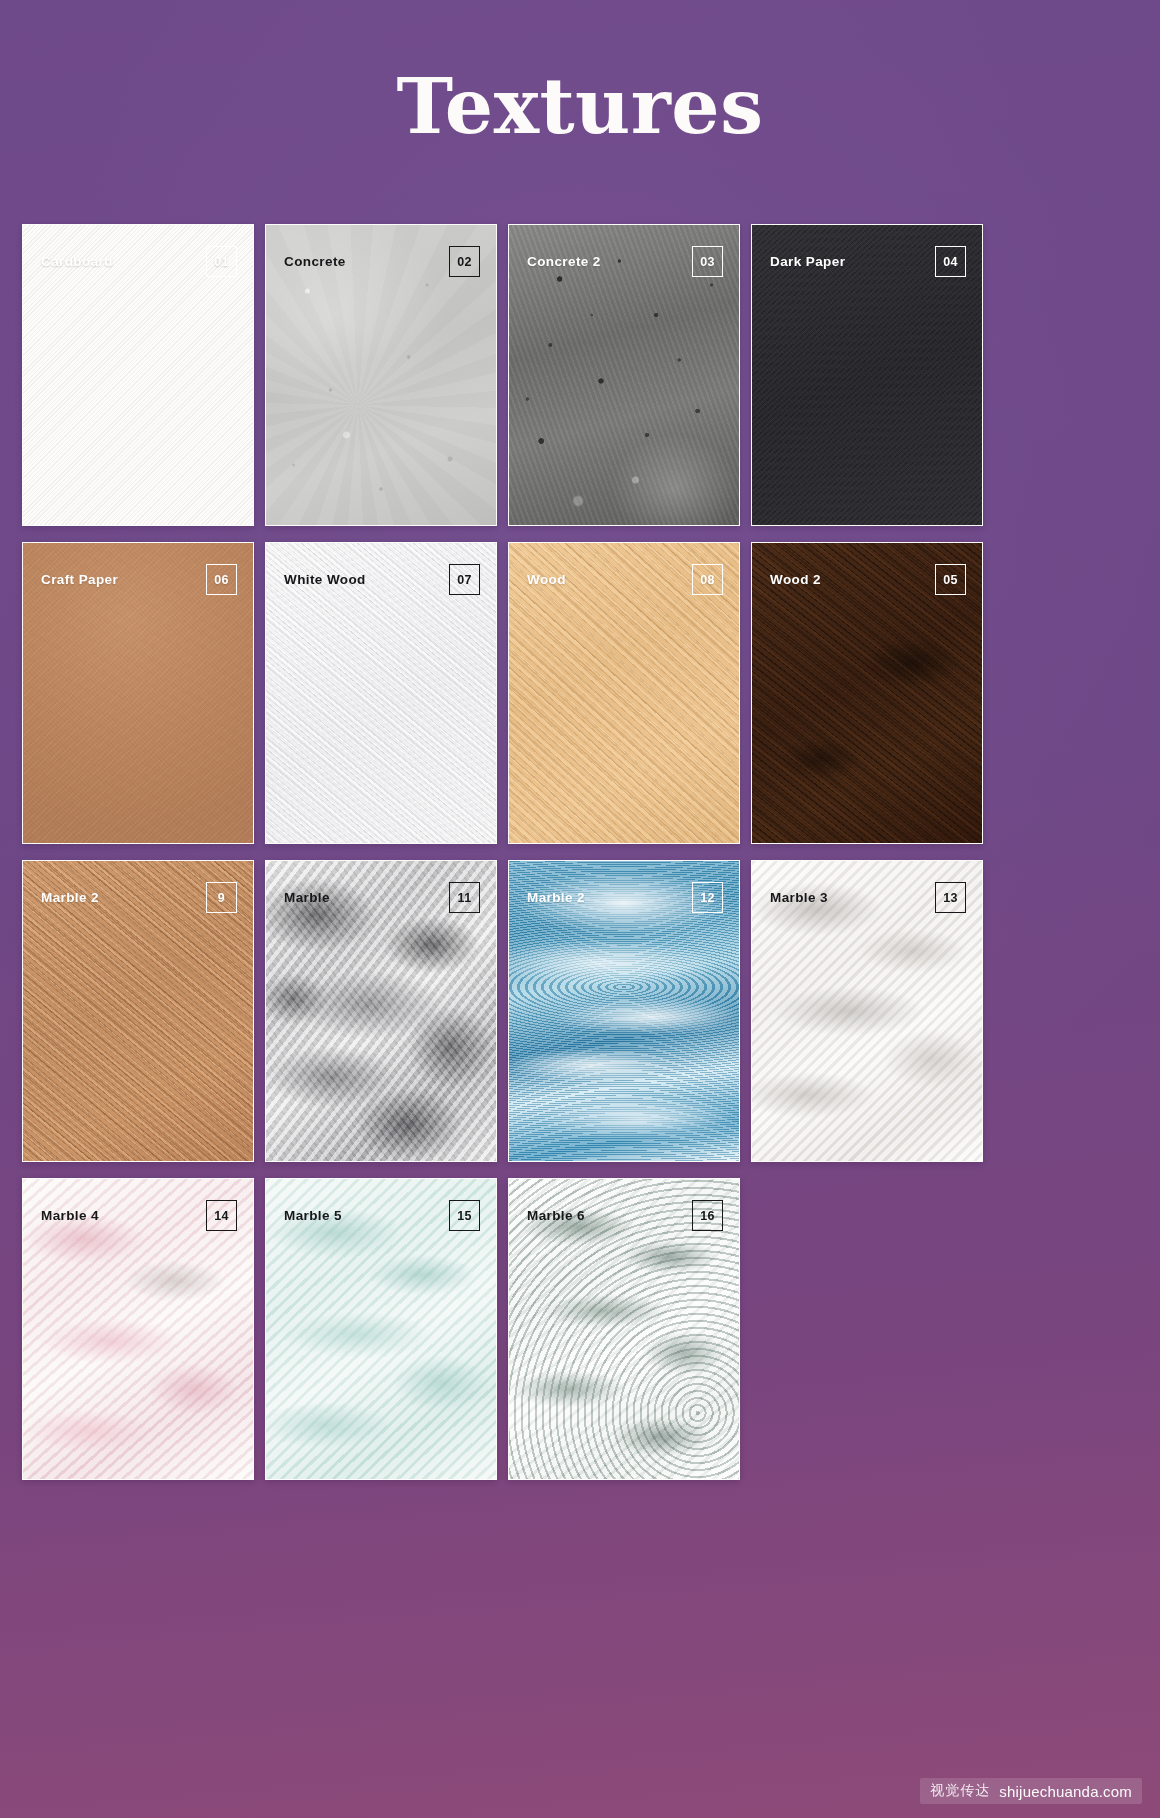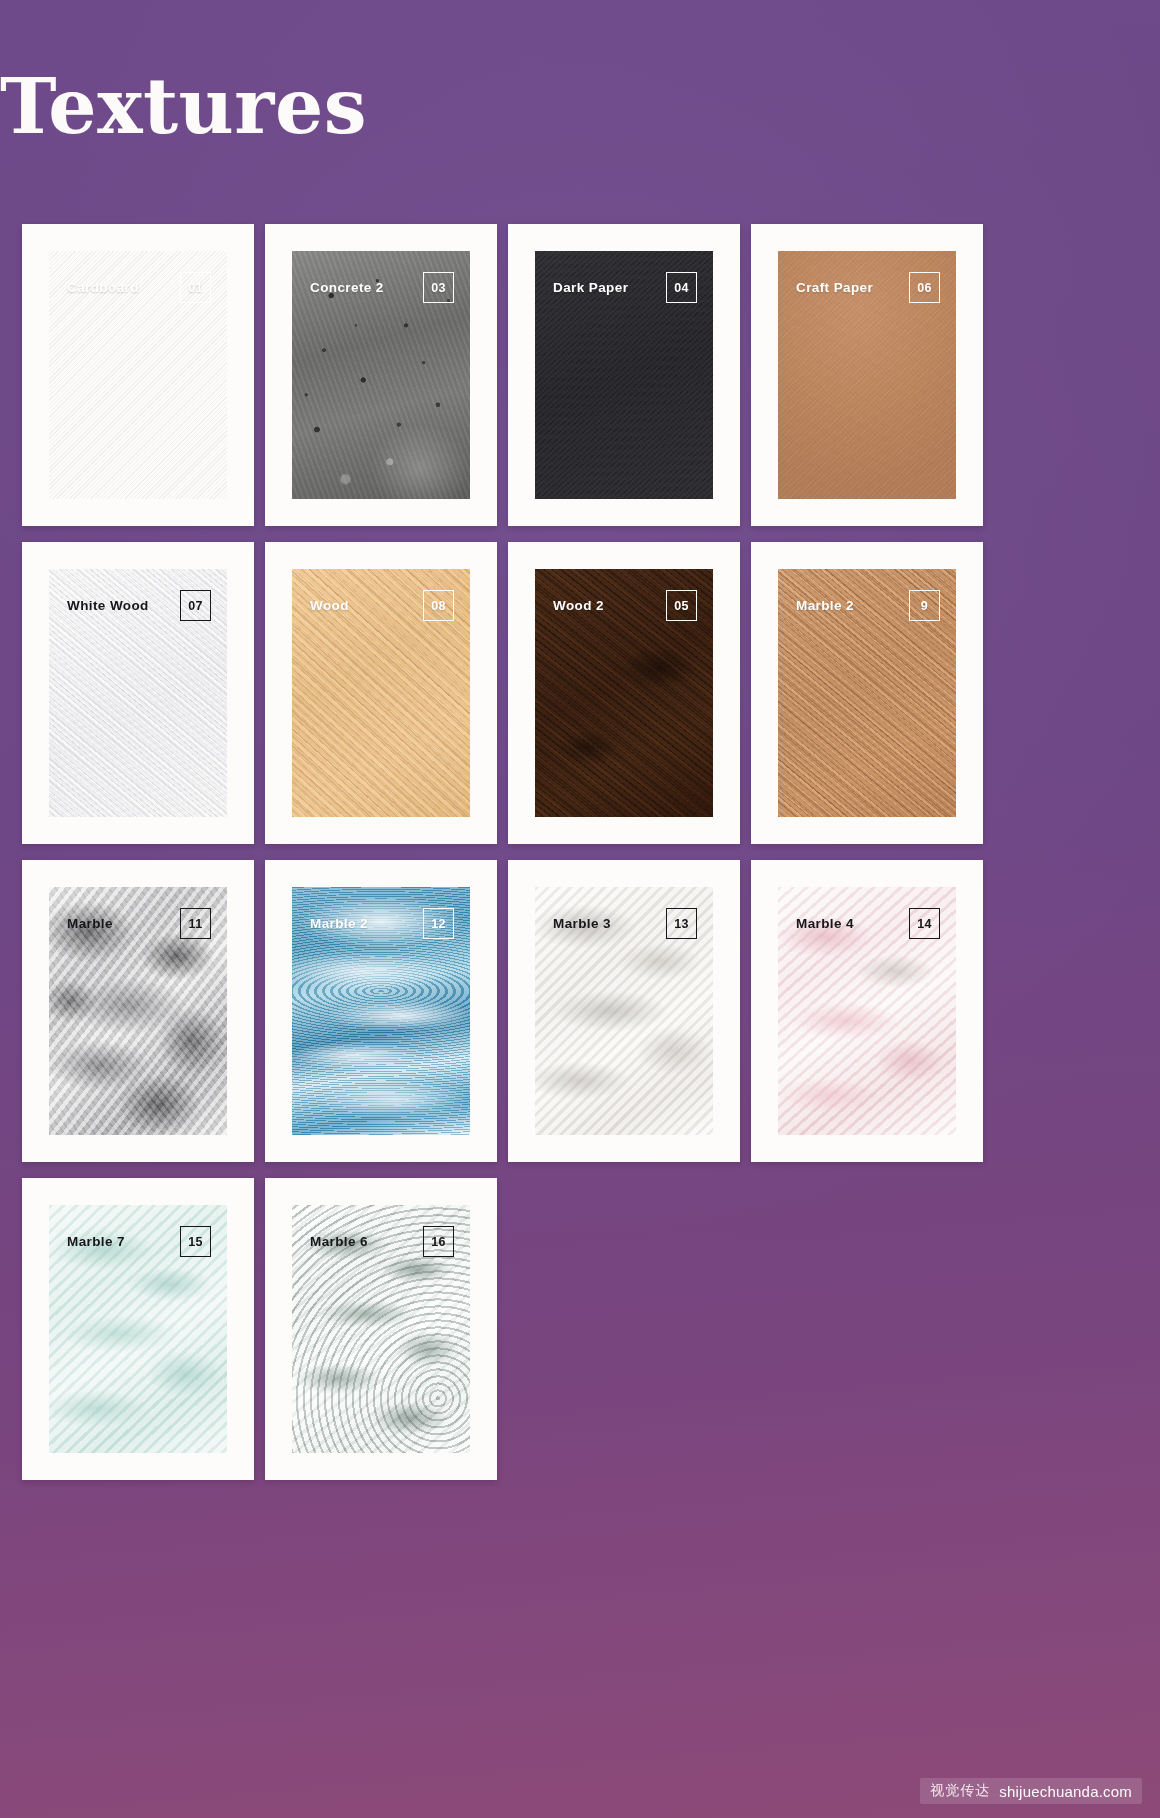"Textures" .title { text-align: none -> center }
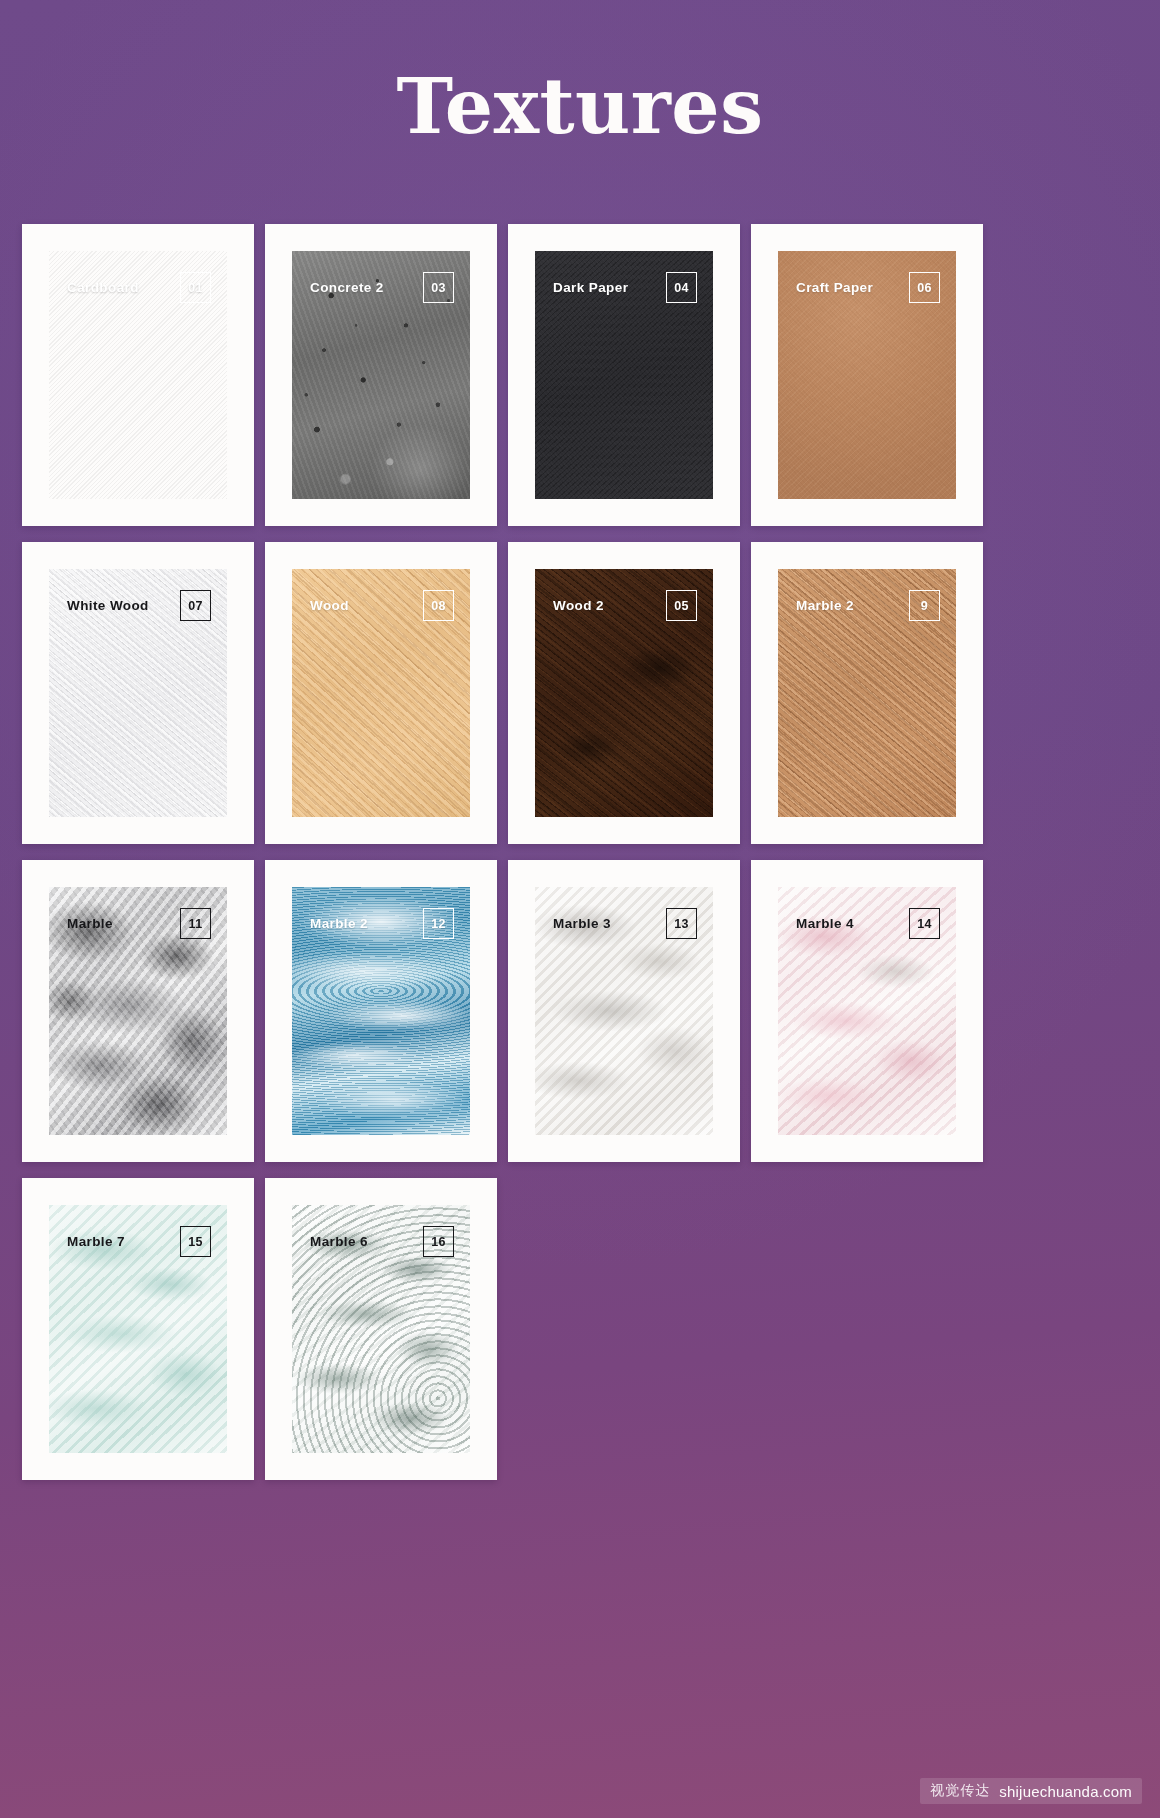"Cardboard" .card { padding: 27px -> 1px }
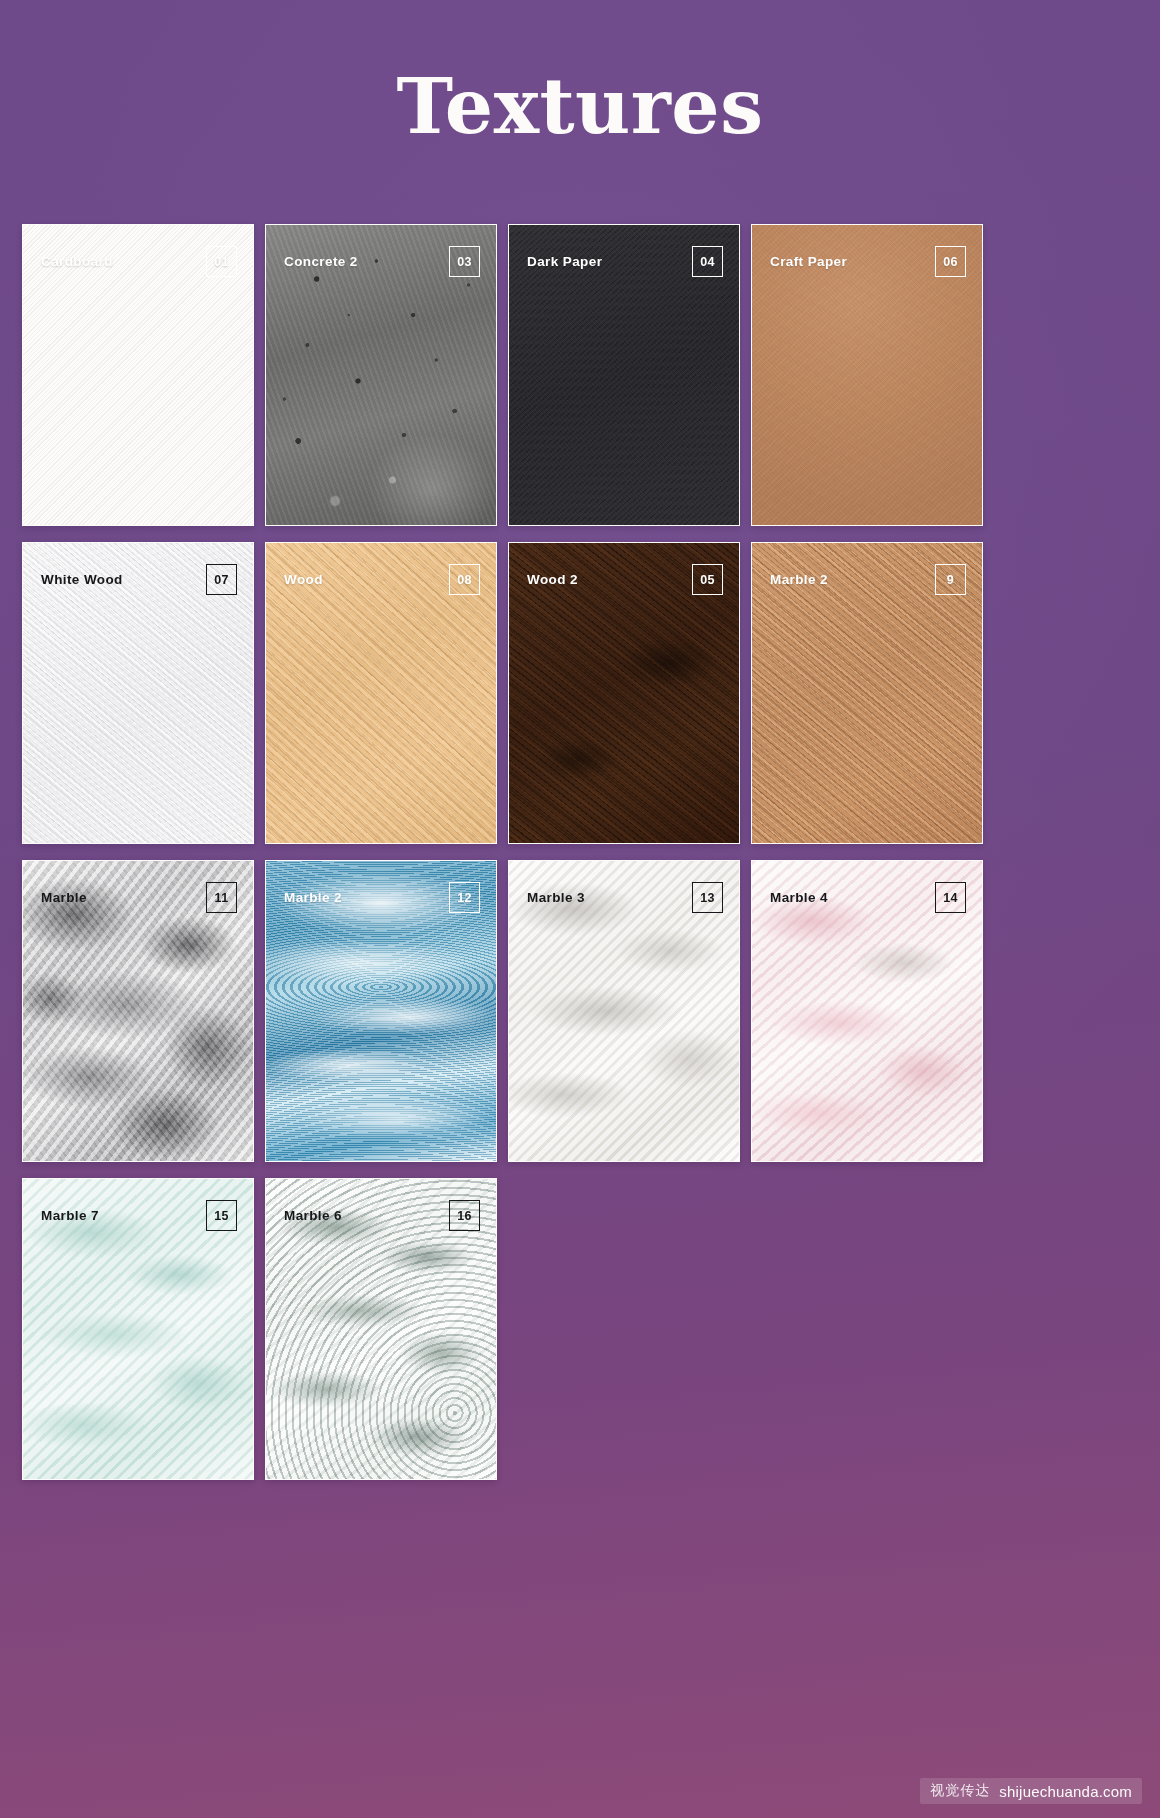"Concrete" div.card { html: none -> <div> <div> <div></div> <div> <span>Concrete</span> <span>02</span> </div> </div> </div> }
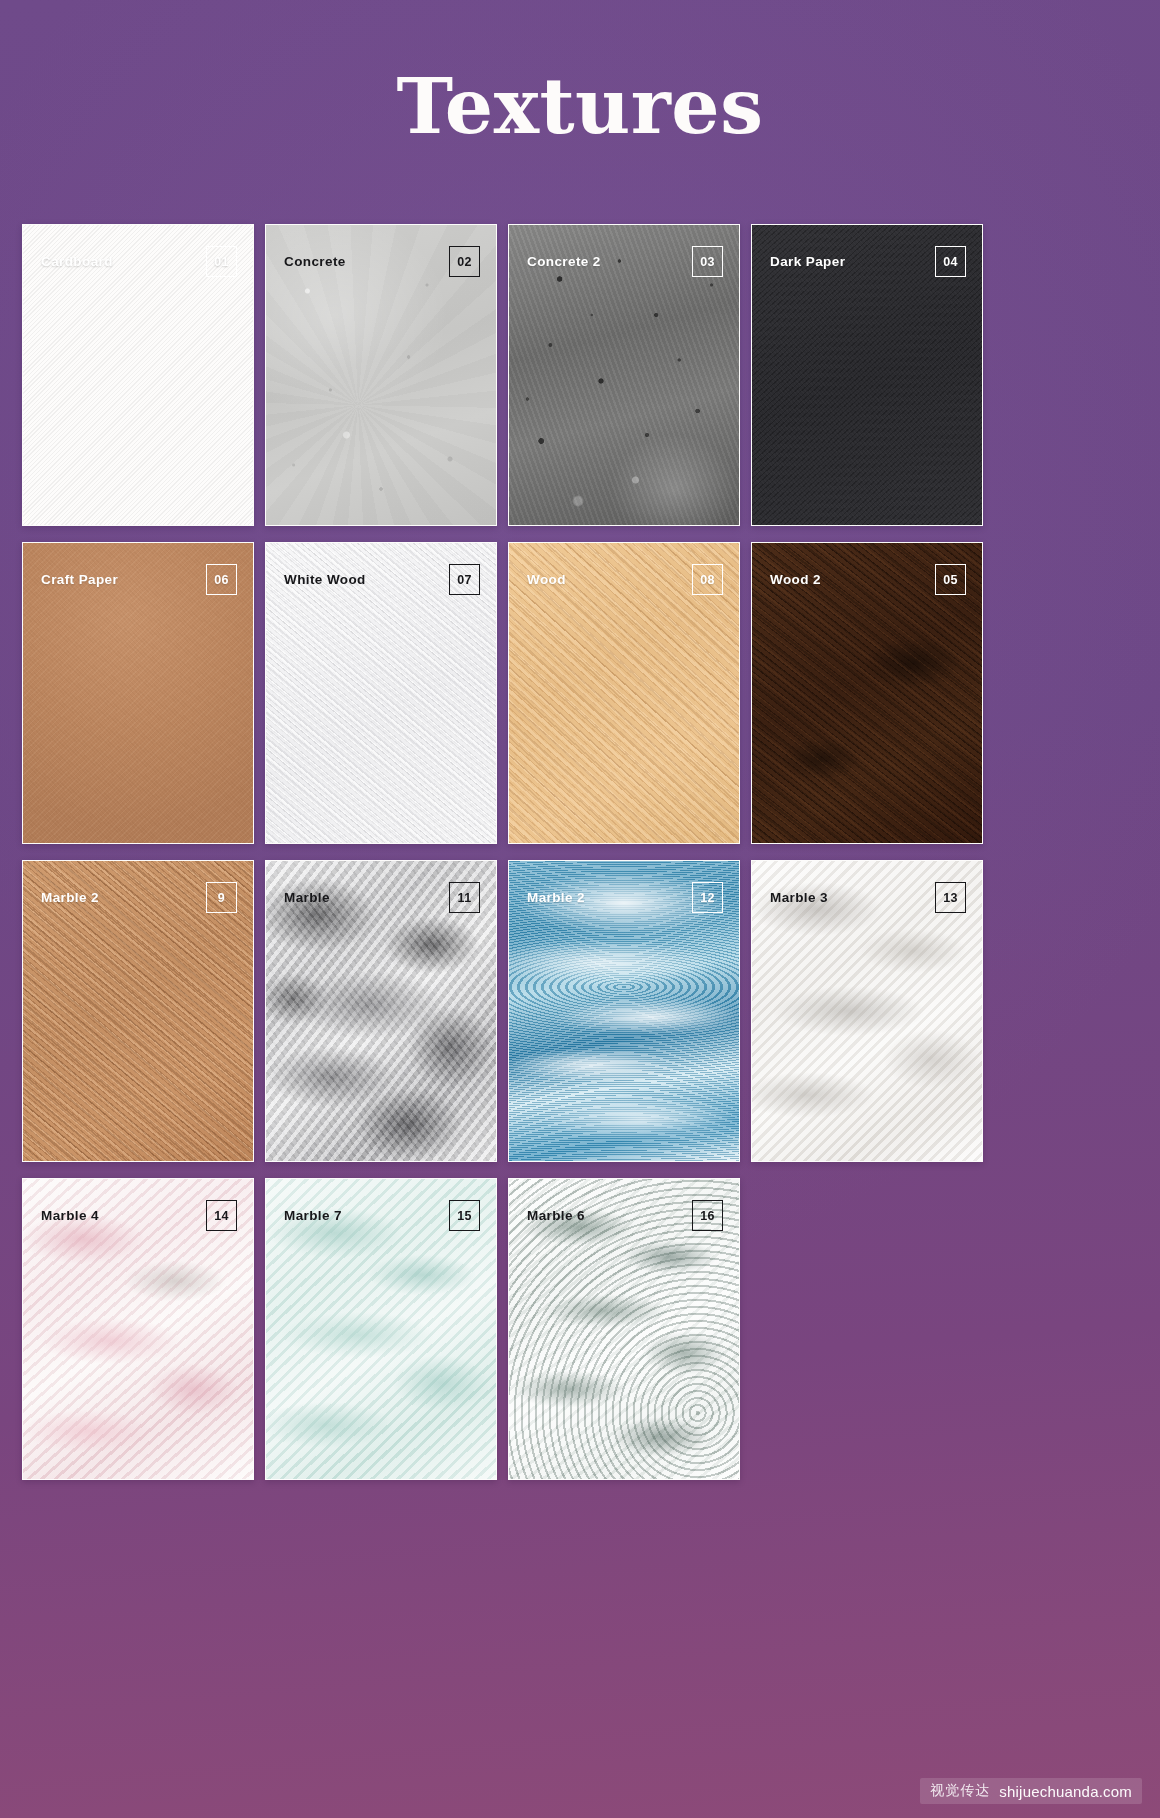"Marble 7" span.card-label { text: 7 -> 5 }
